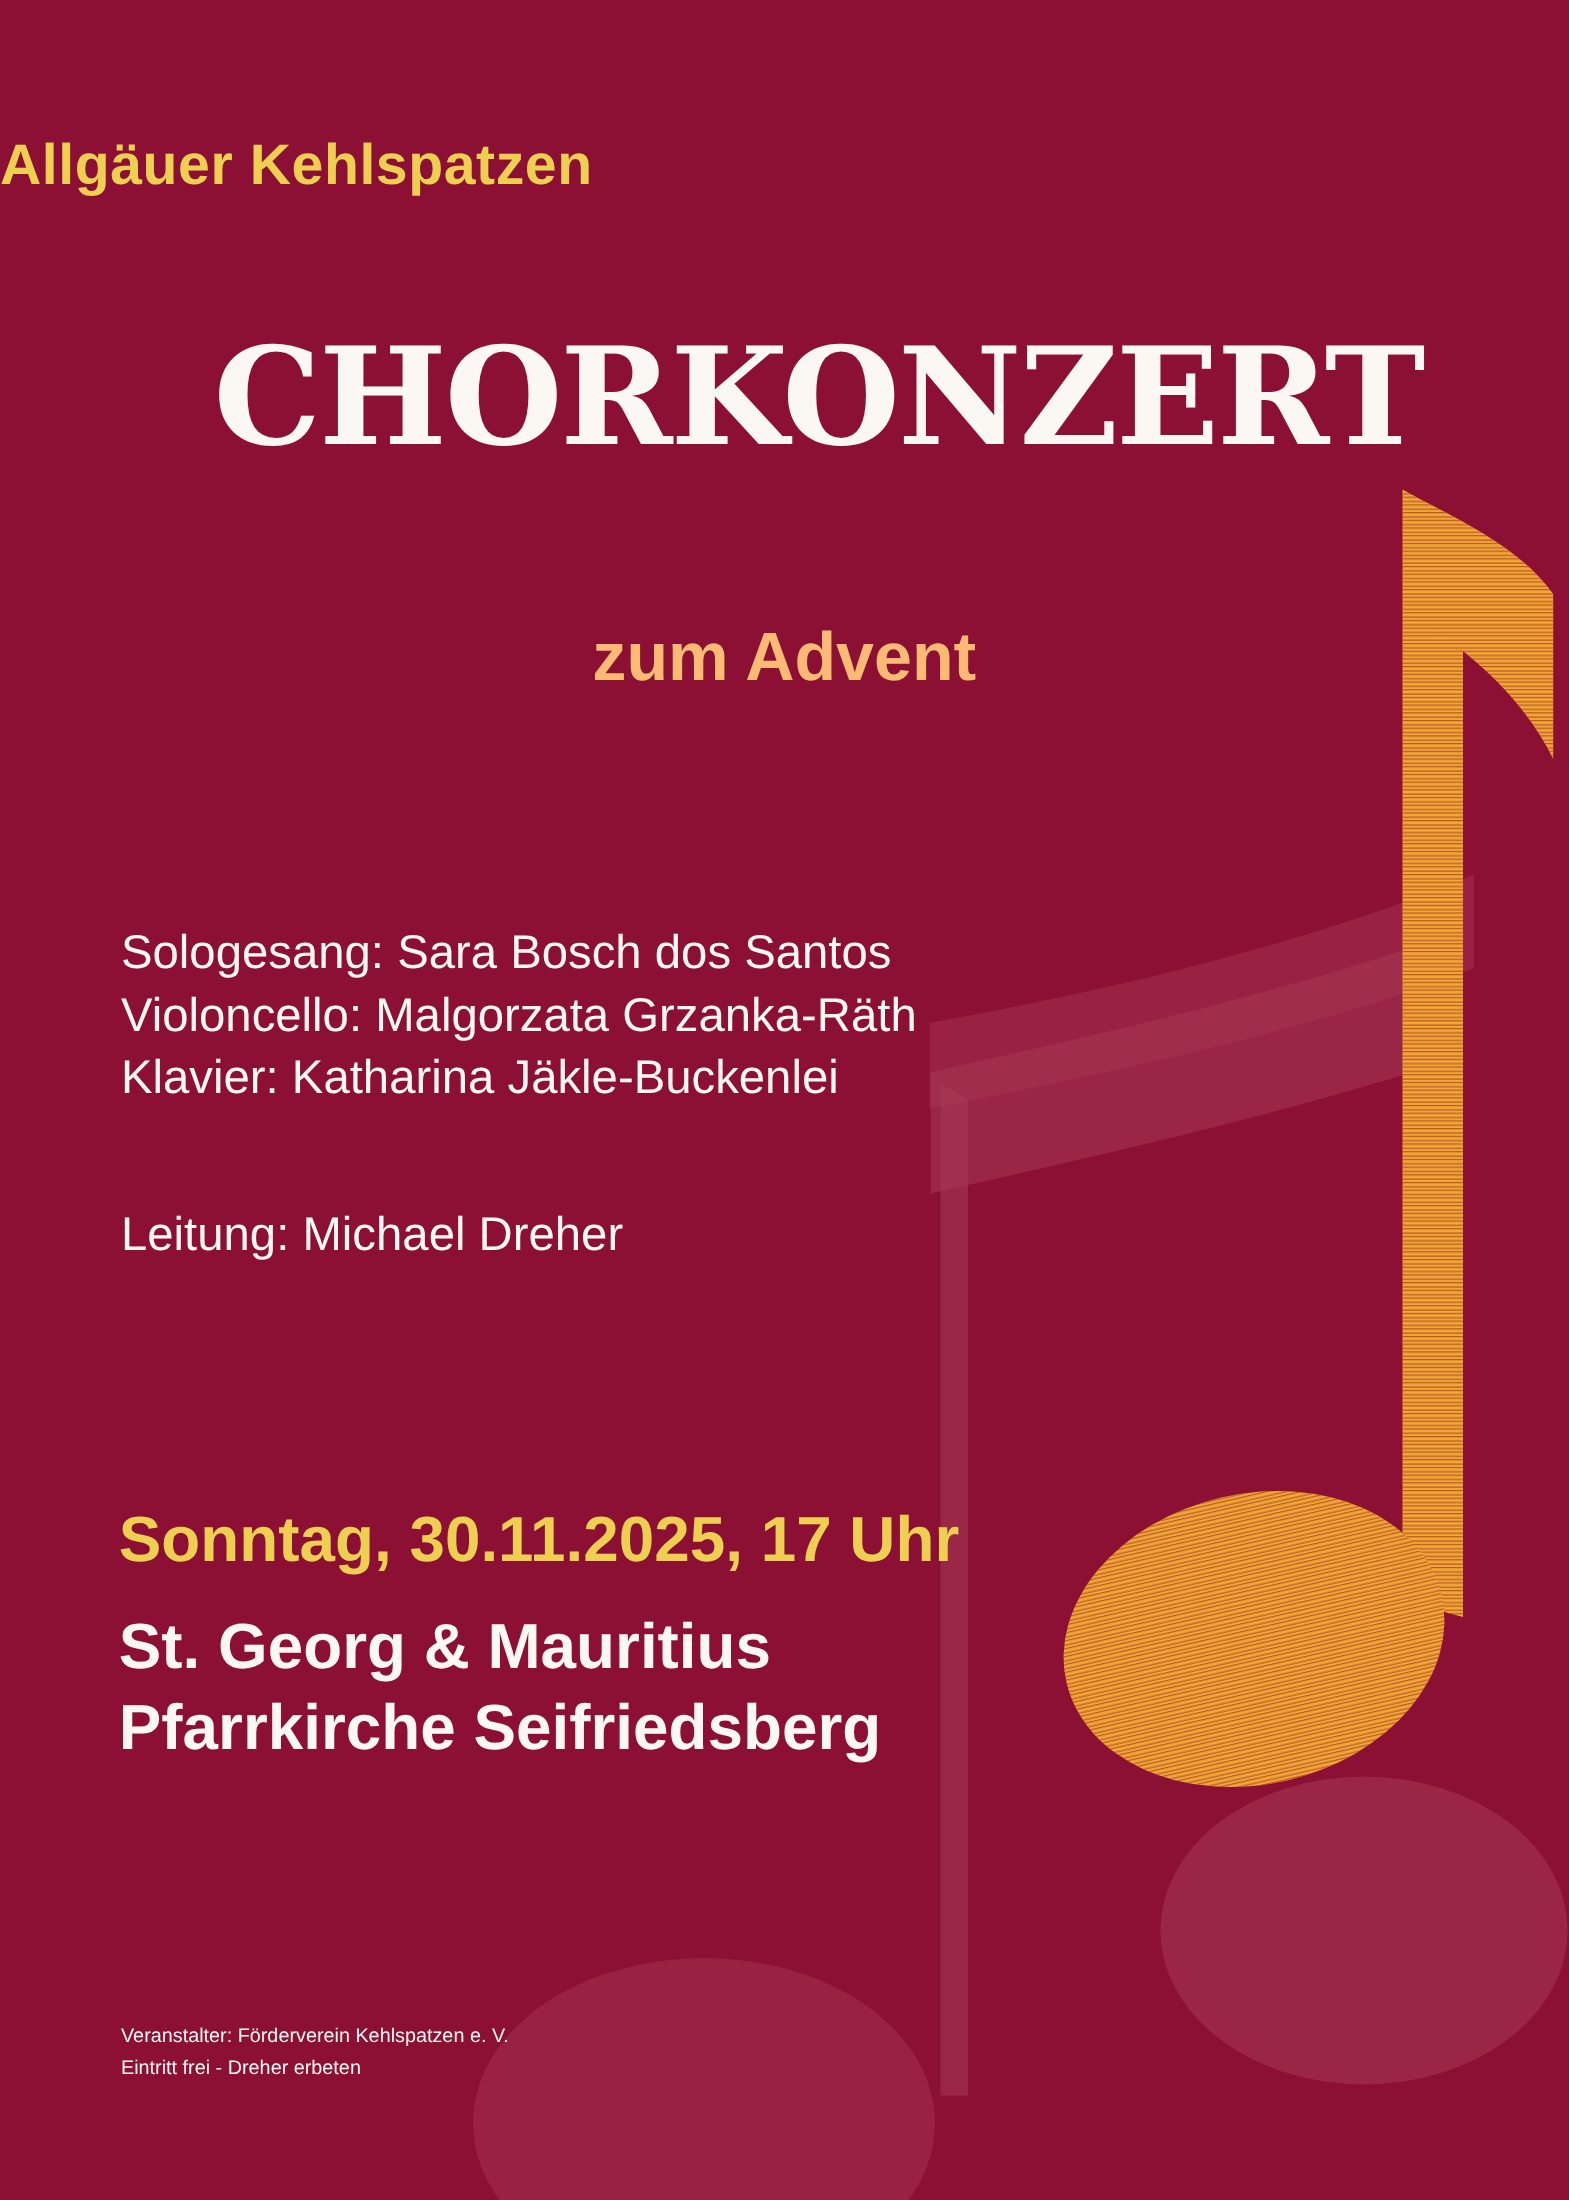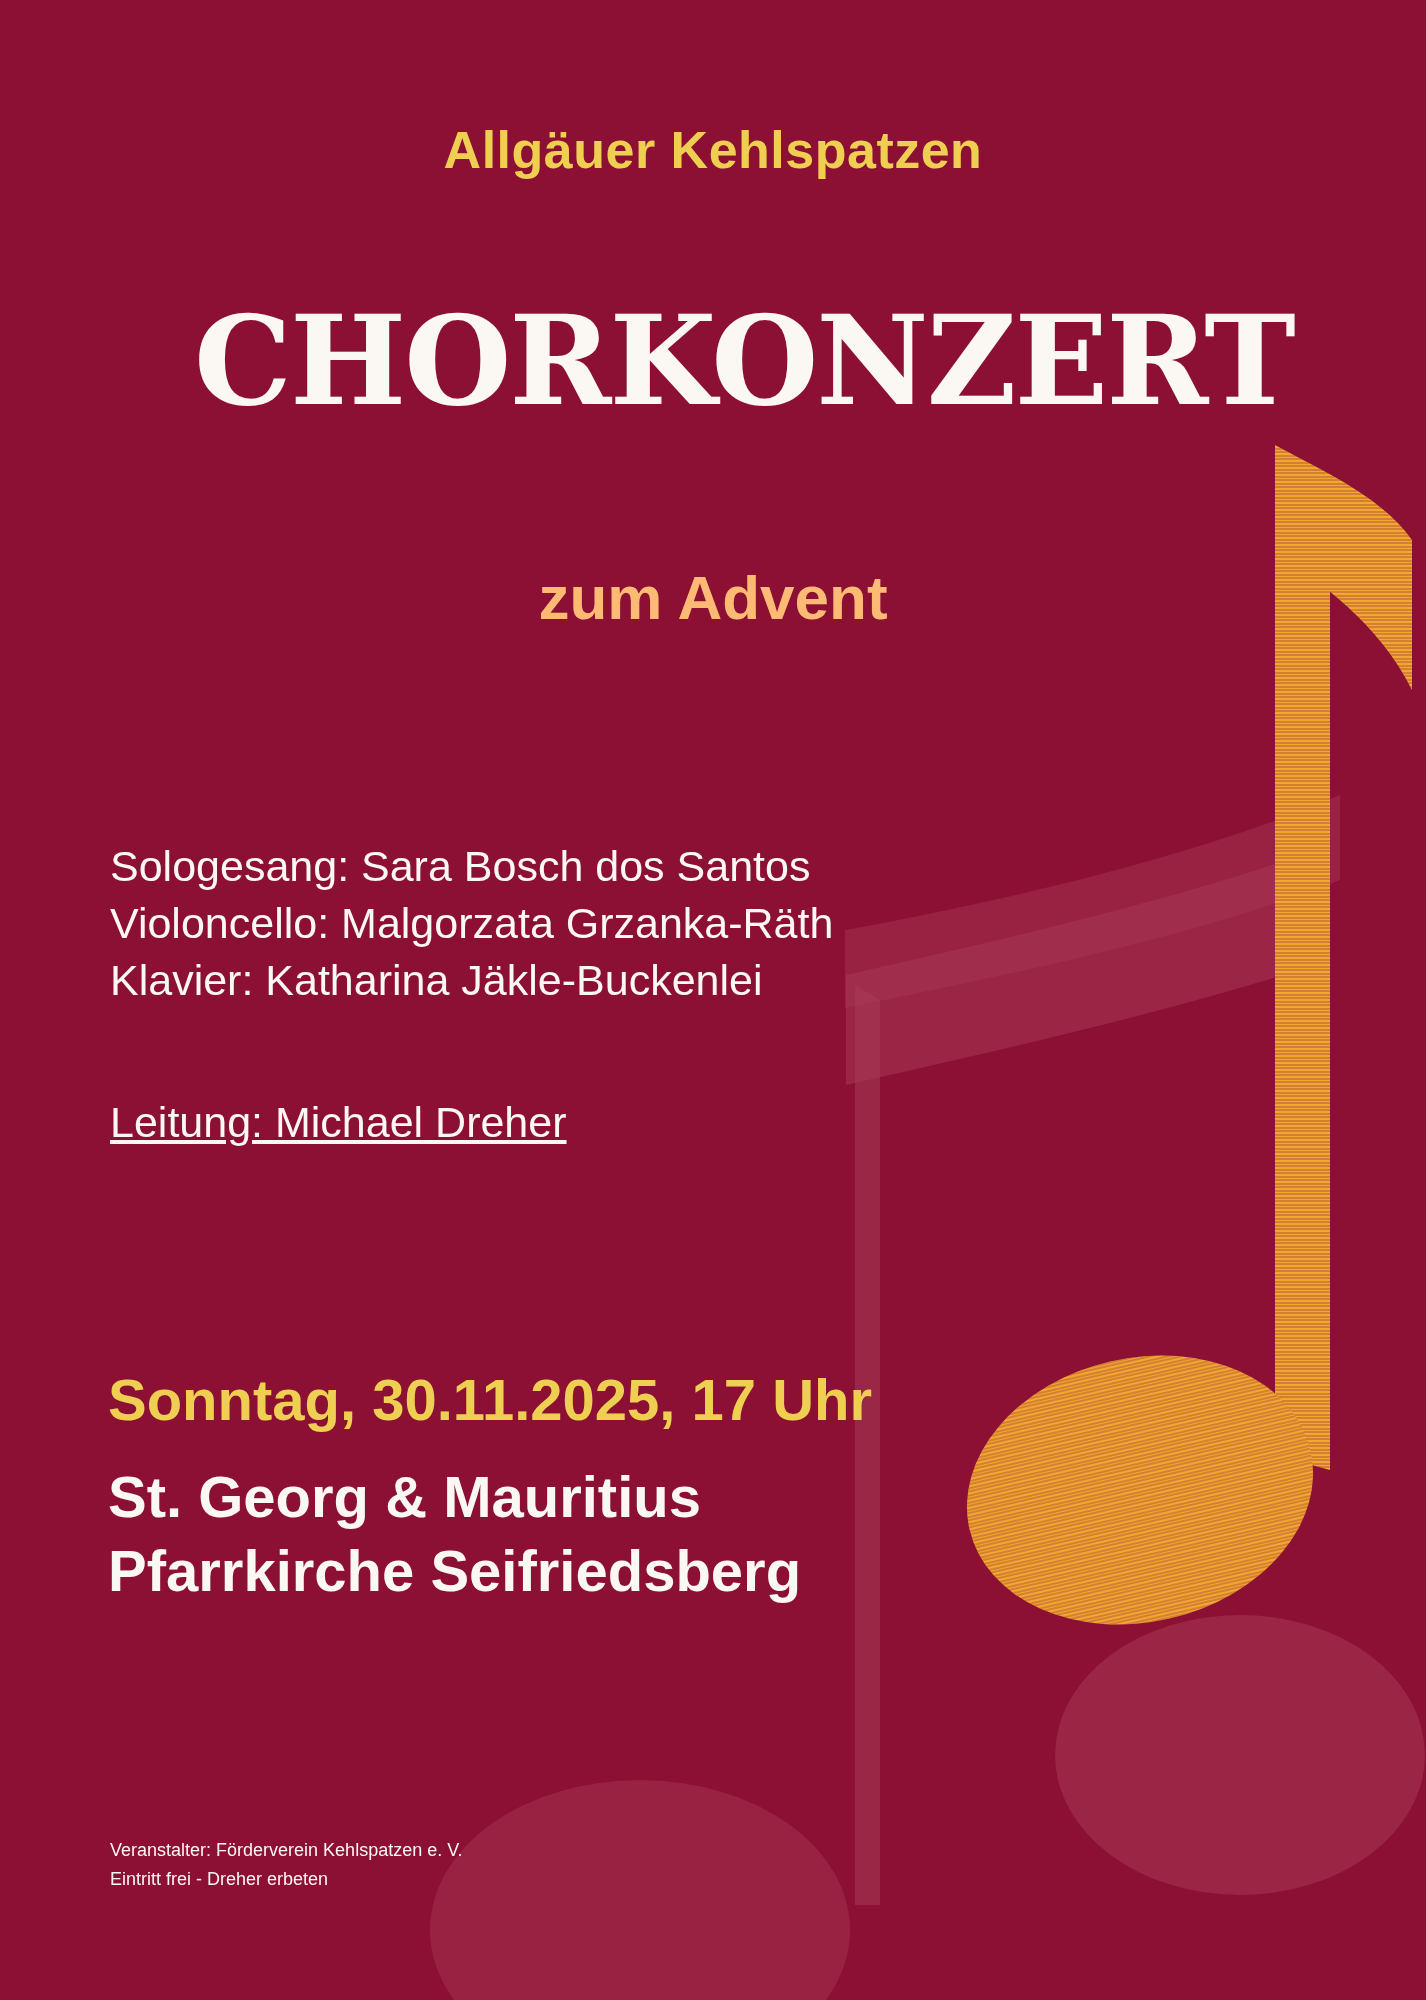"Allgäuer Kehlspatzen" .ensemble { text-align: center -> left }
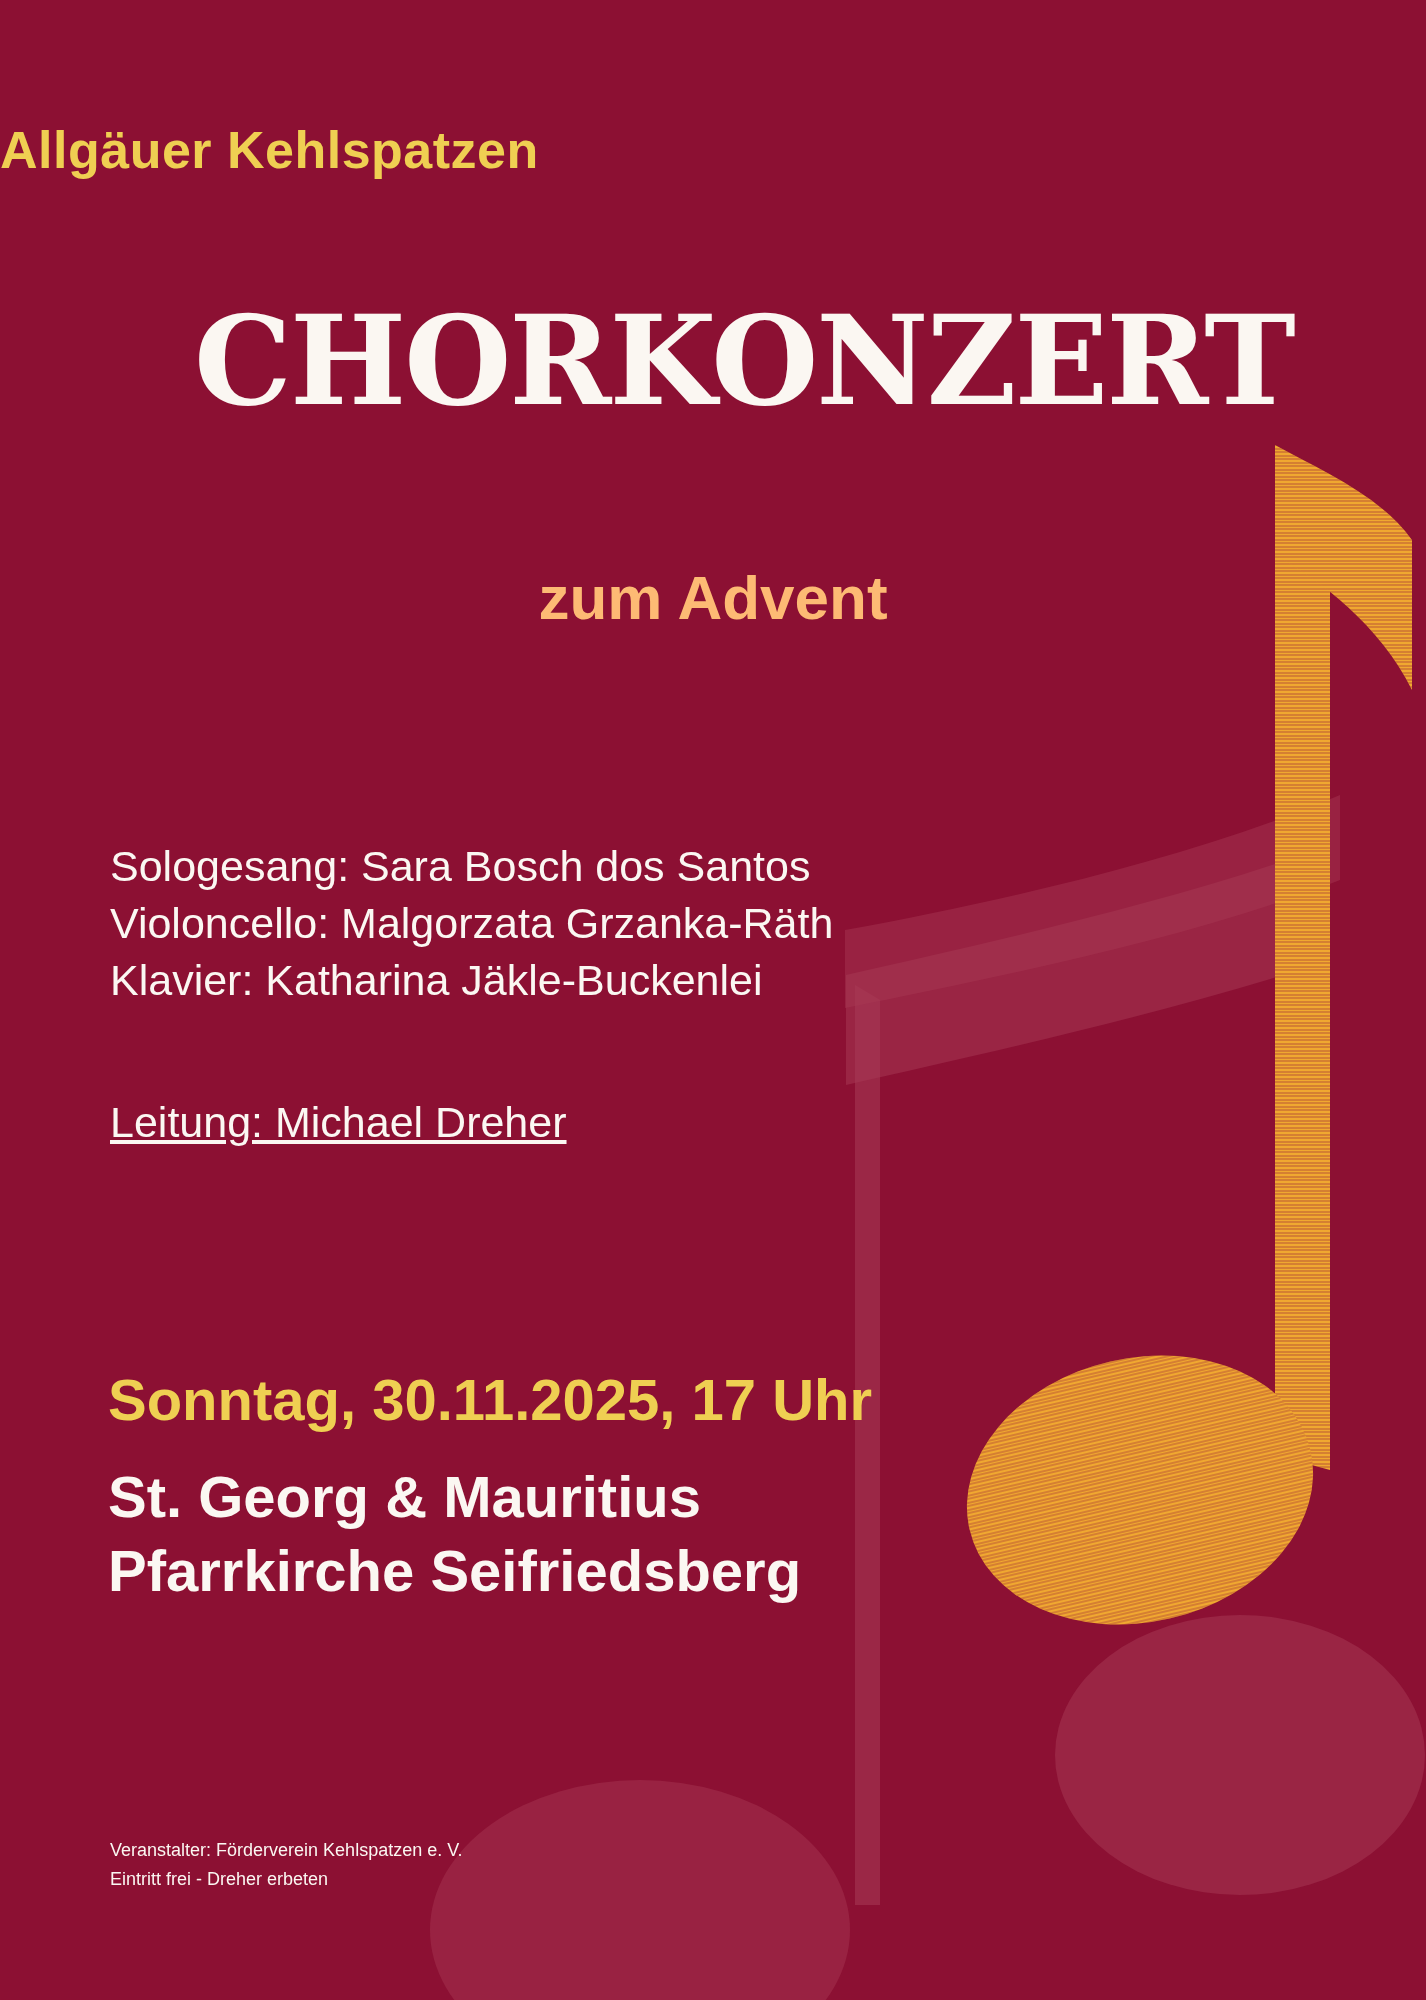"Leitung: Michael Dreher" .conductor { text-decoration: underline -> none }
